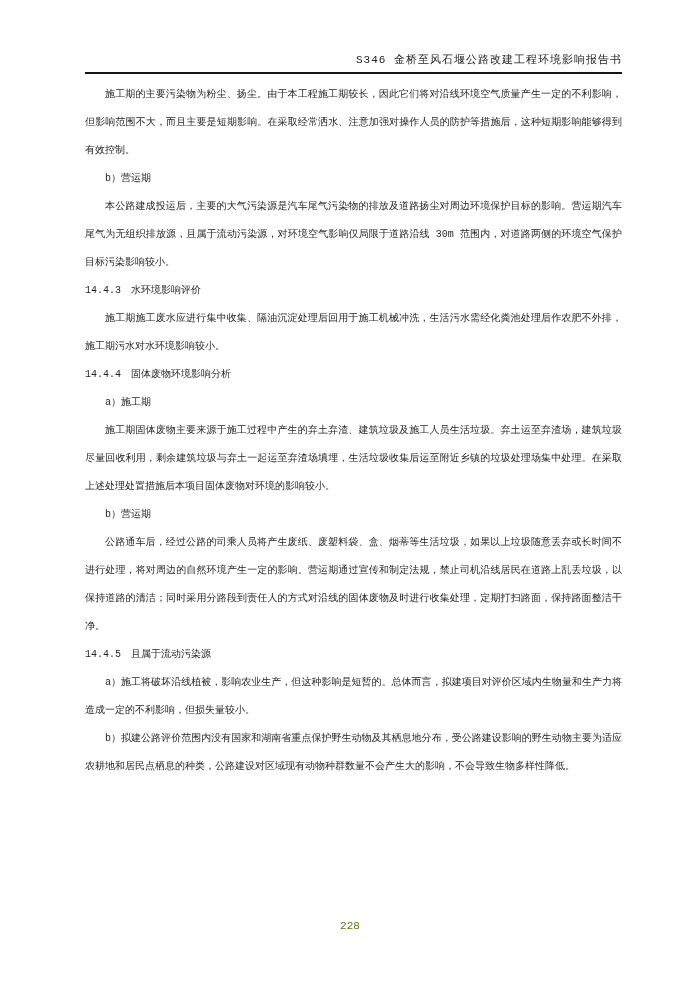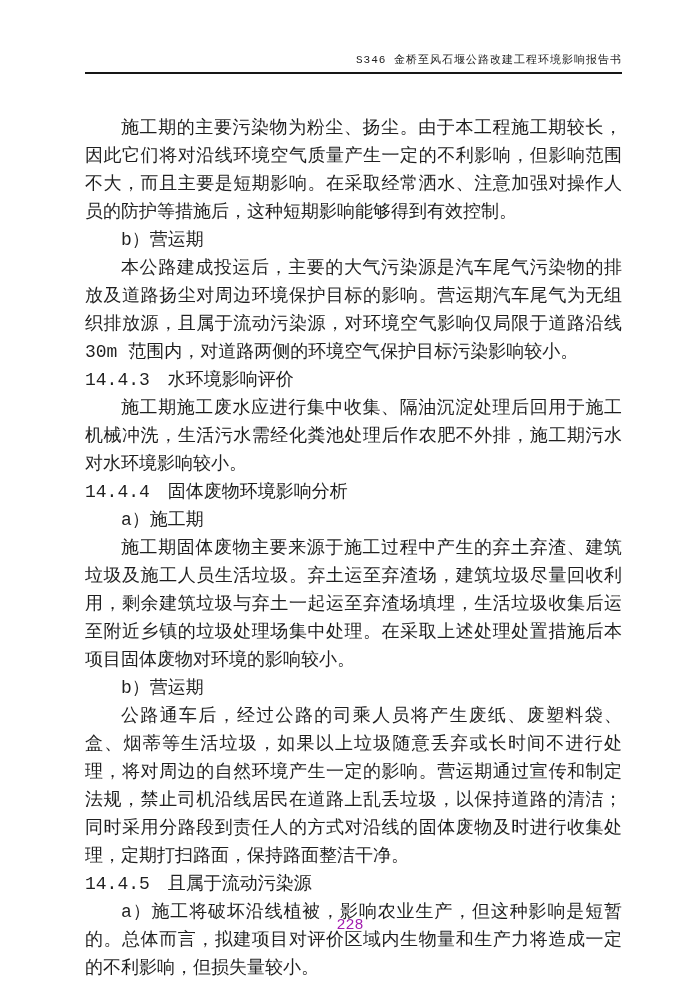"施工期的主要污染物为粉尘、扬尘。由于本工程施工期较长，因此它们将对沿线环境空气质" .content { font-size: 18px -> 10px; margin-top: 33px -> none }
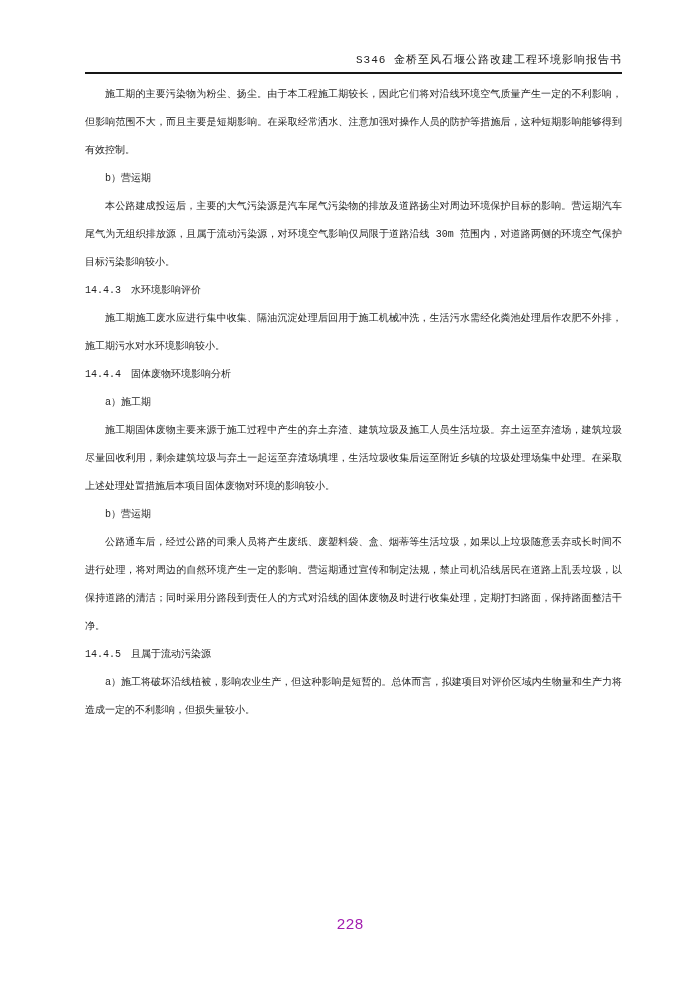"b）拟建公路评价范围内没有国家和湖南省重点保护野生动物及其栖息地分布，受公路建设" p.para { html: none -> <p>b）拟建公路评价范围内没有国家和湖南省重点保护野生动物及其栖息地分布，受公路建设影响的野生动物主要为适应农耕地和居民点栖息的种类，公路建设对区域现有动物种群数量不会产生大的影响，不会导致生物多样性降低。</p> }
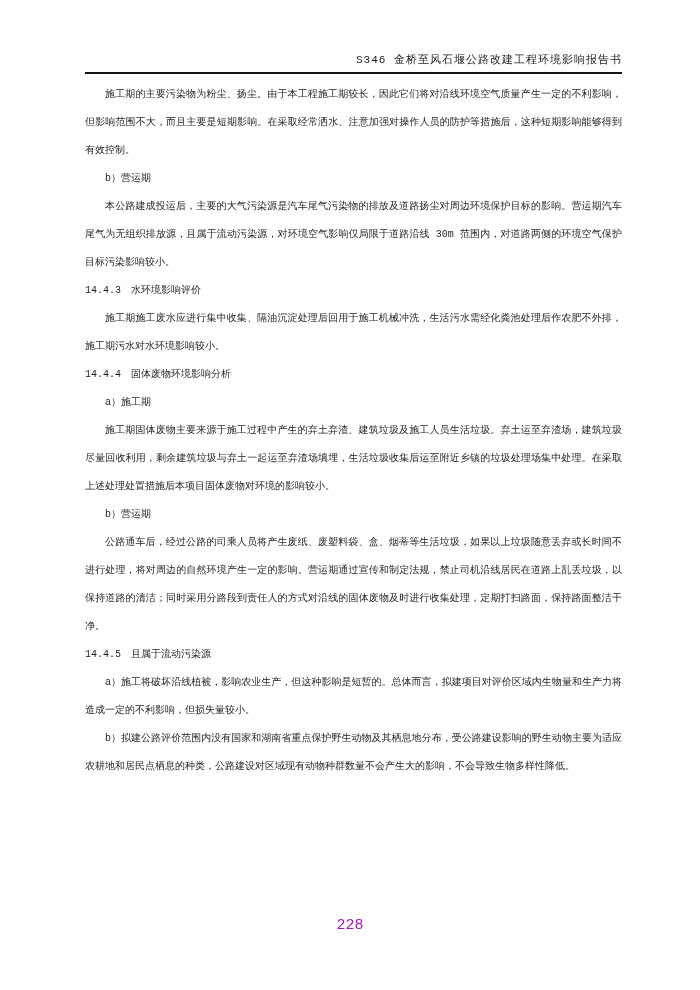"228" .footer { color: #a21caf -> #4d7c0f; font-size: 15px -> 11px }
